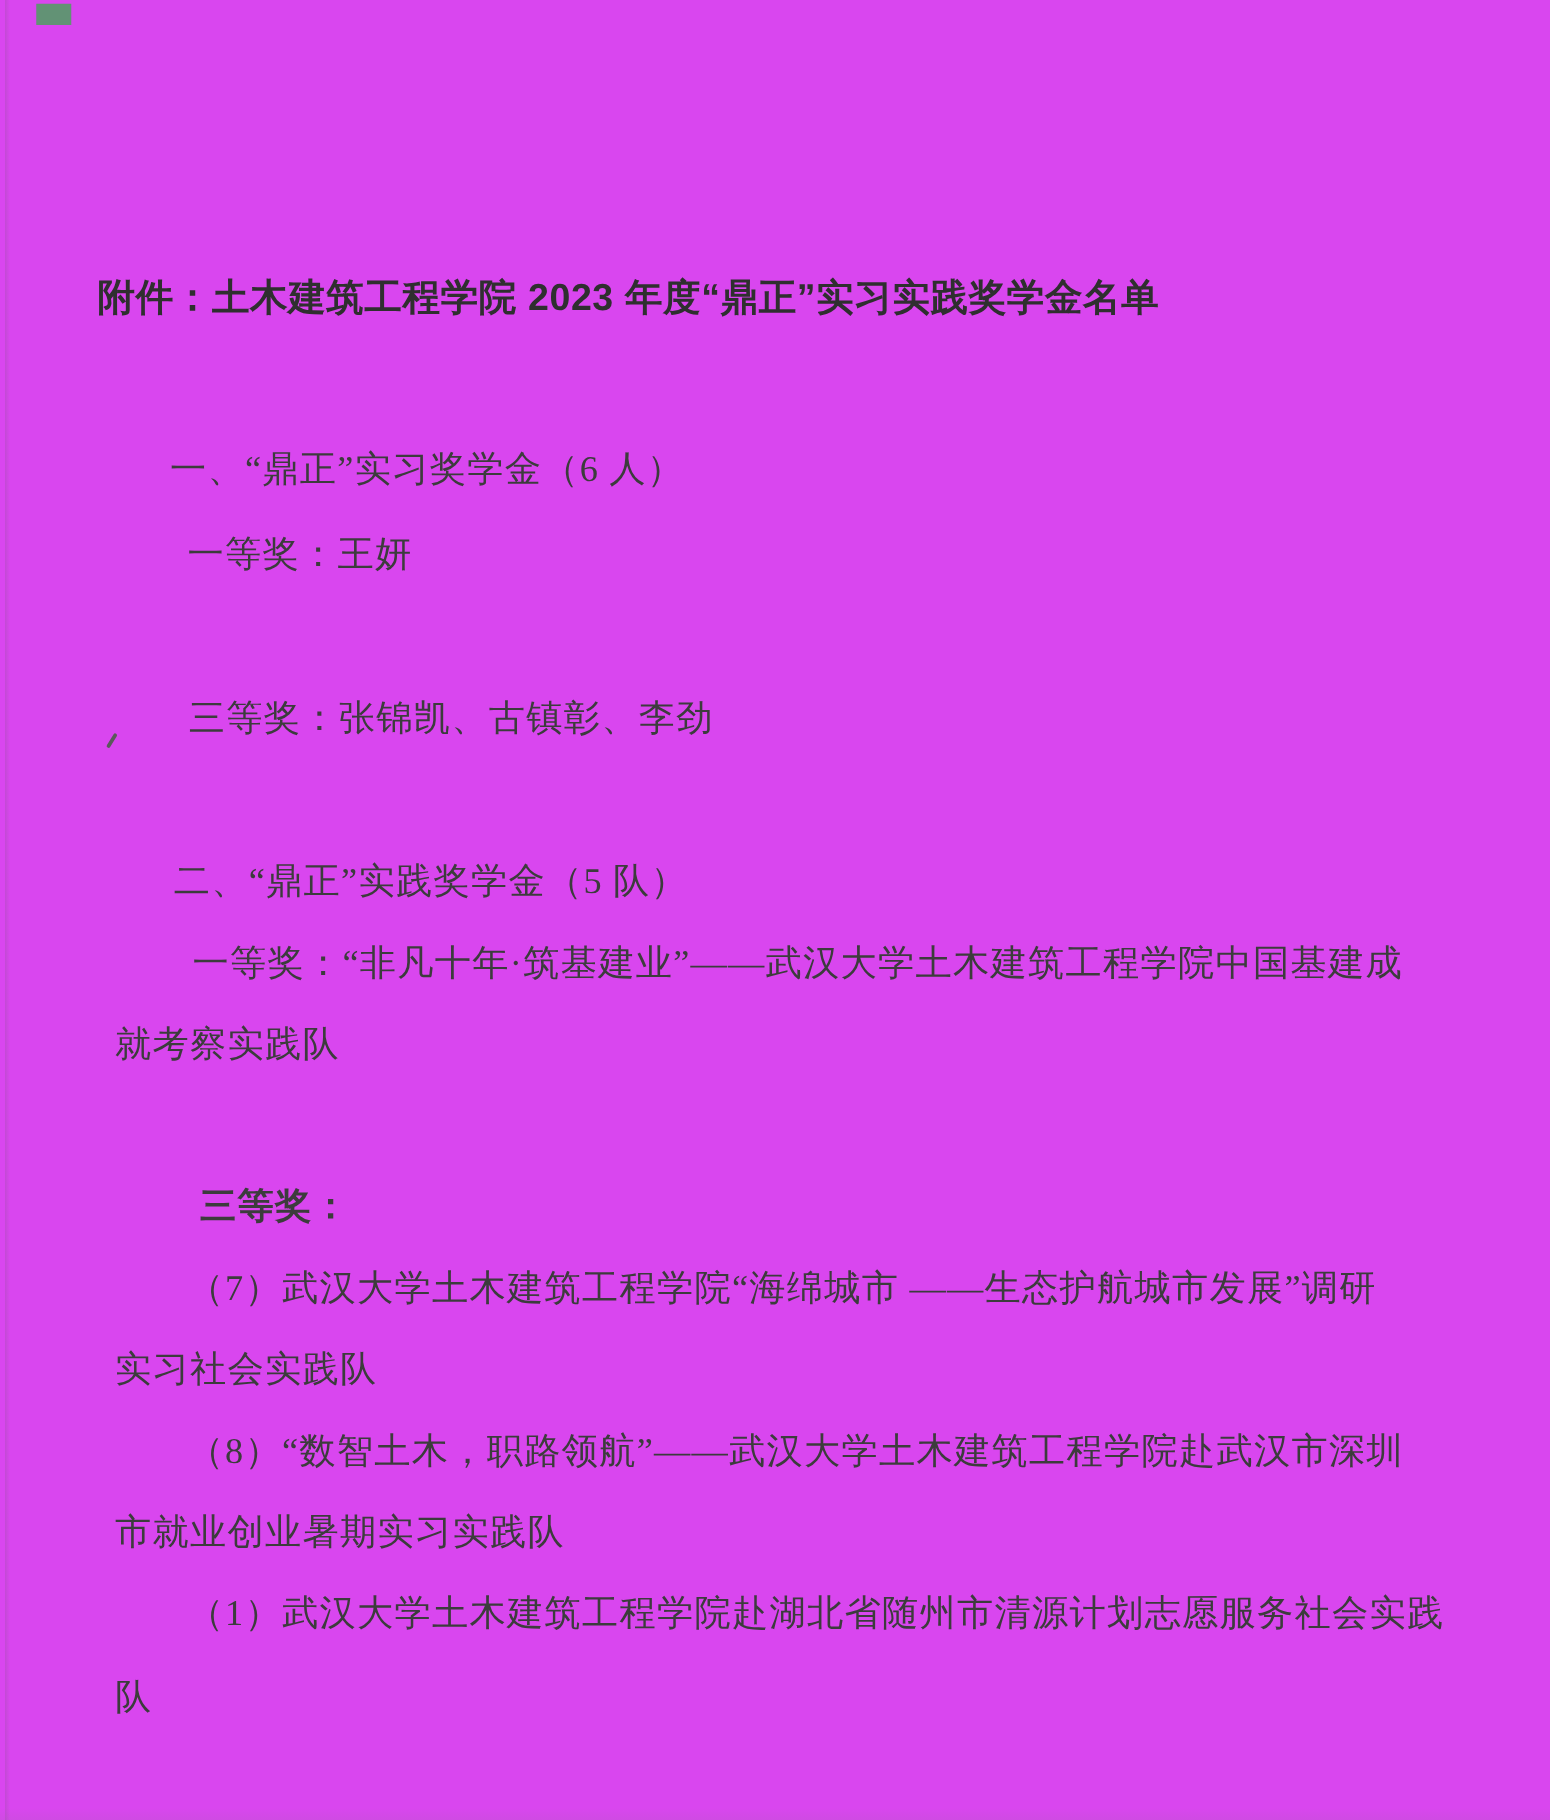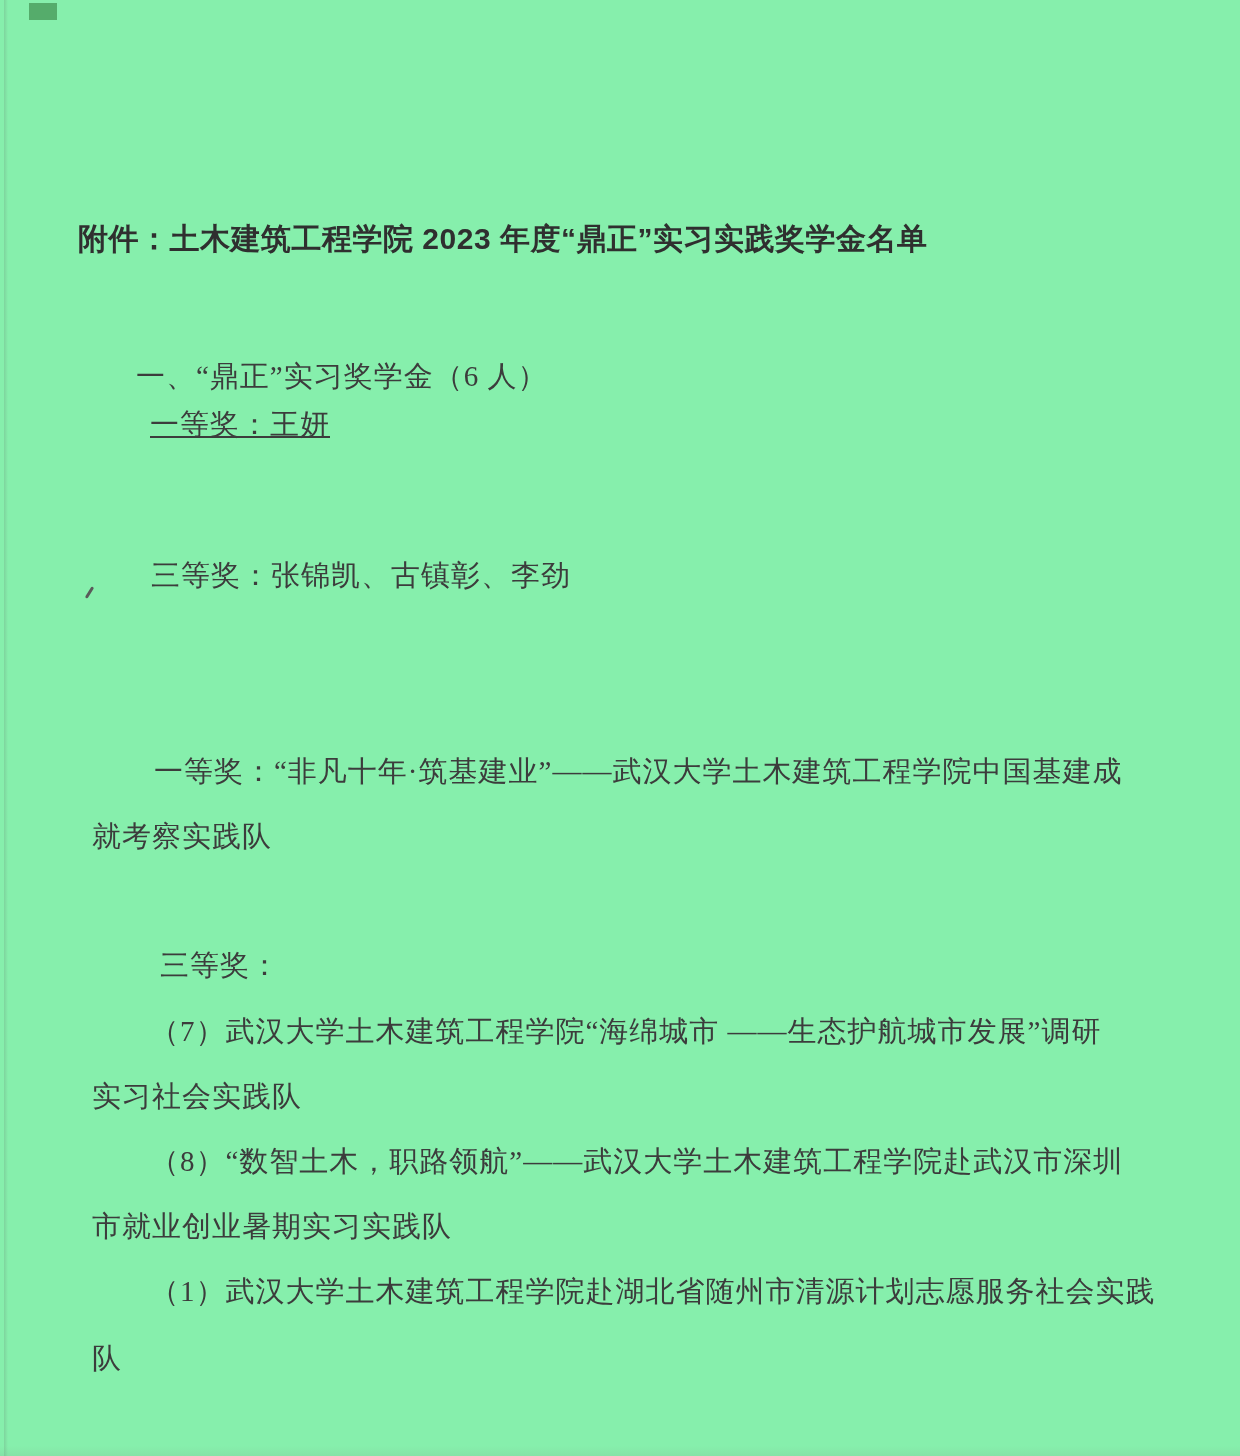"附件：土木建筑工程学院 2023 年度“鼎正”实习实践奖学金名单" .page { background: #86efac -> #d946ef }
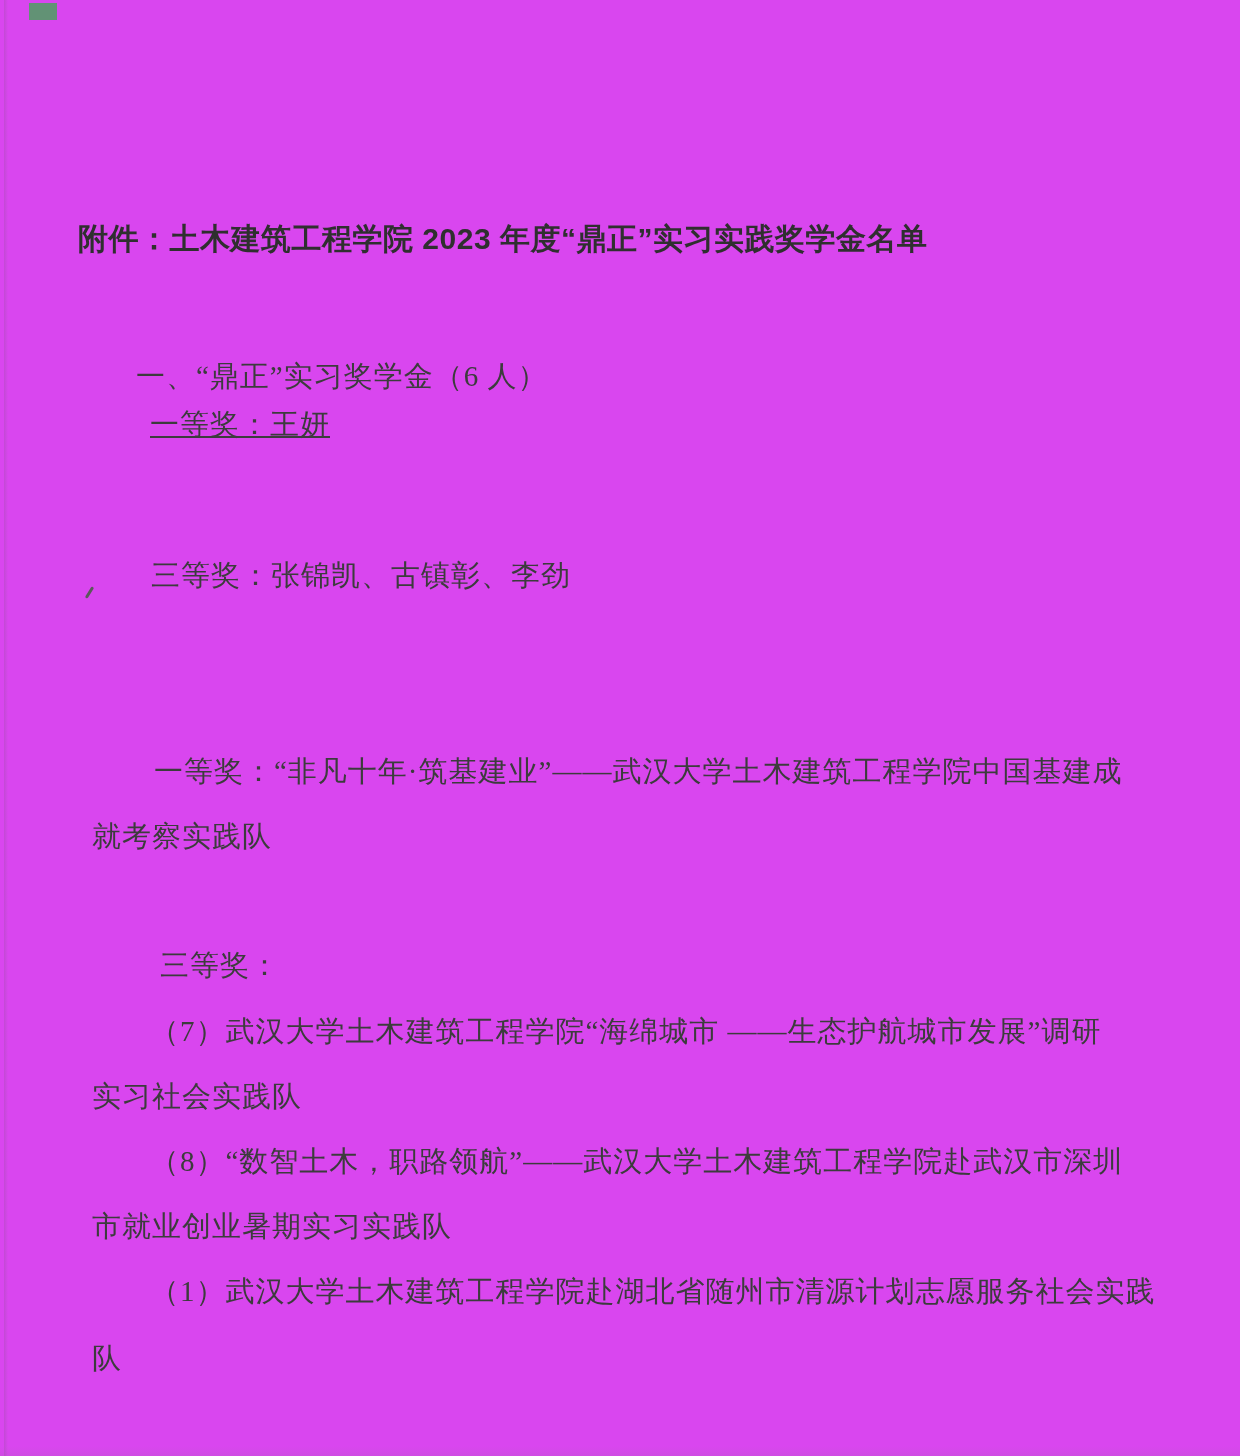"一等奖：王妍" .s1-line1 { text-decoration: underline -> none; top: 410px -> 430px }
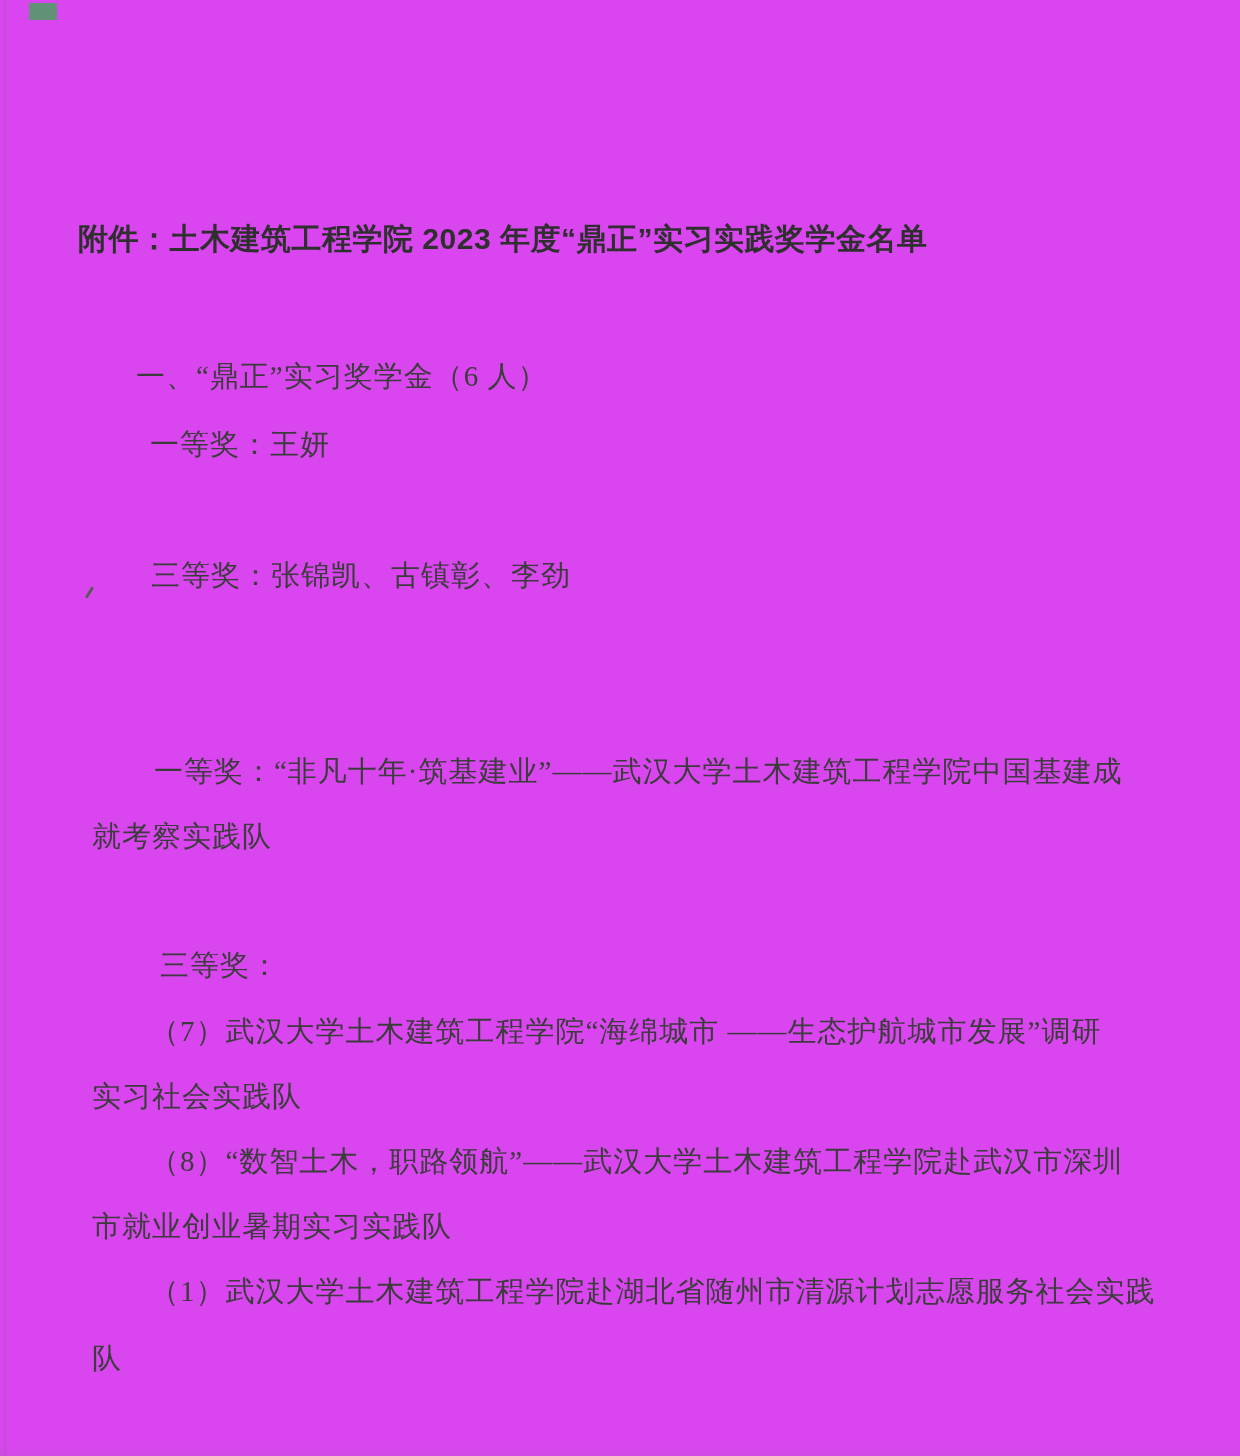"二、“鼎正”实践奖学金（5 队）" div.line { html: none -> <div>二、“鼎正”实践奖学金（5 队）</div> }
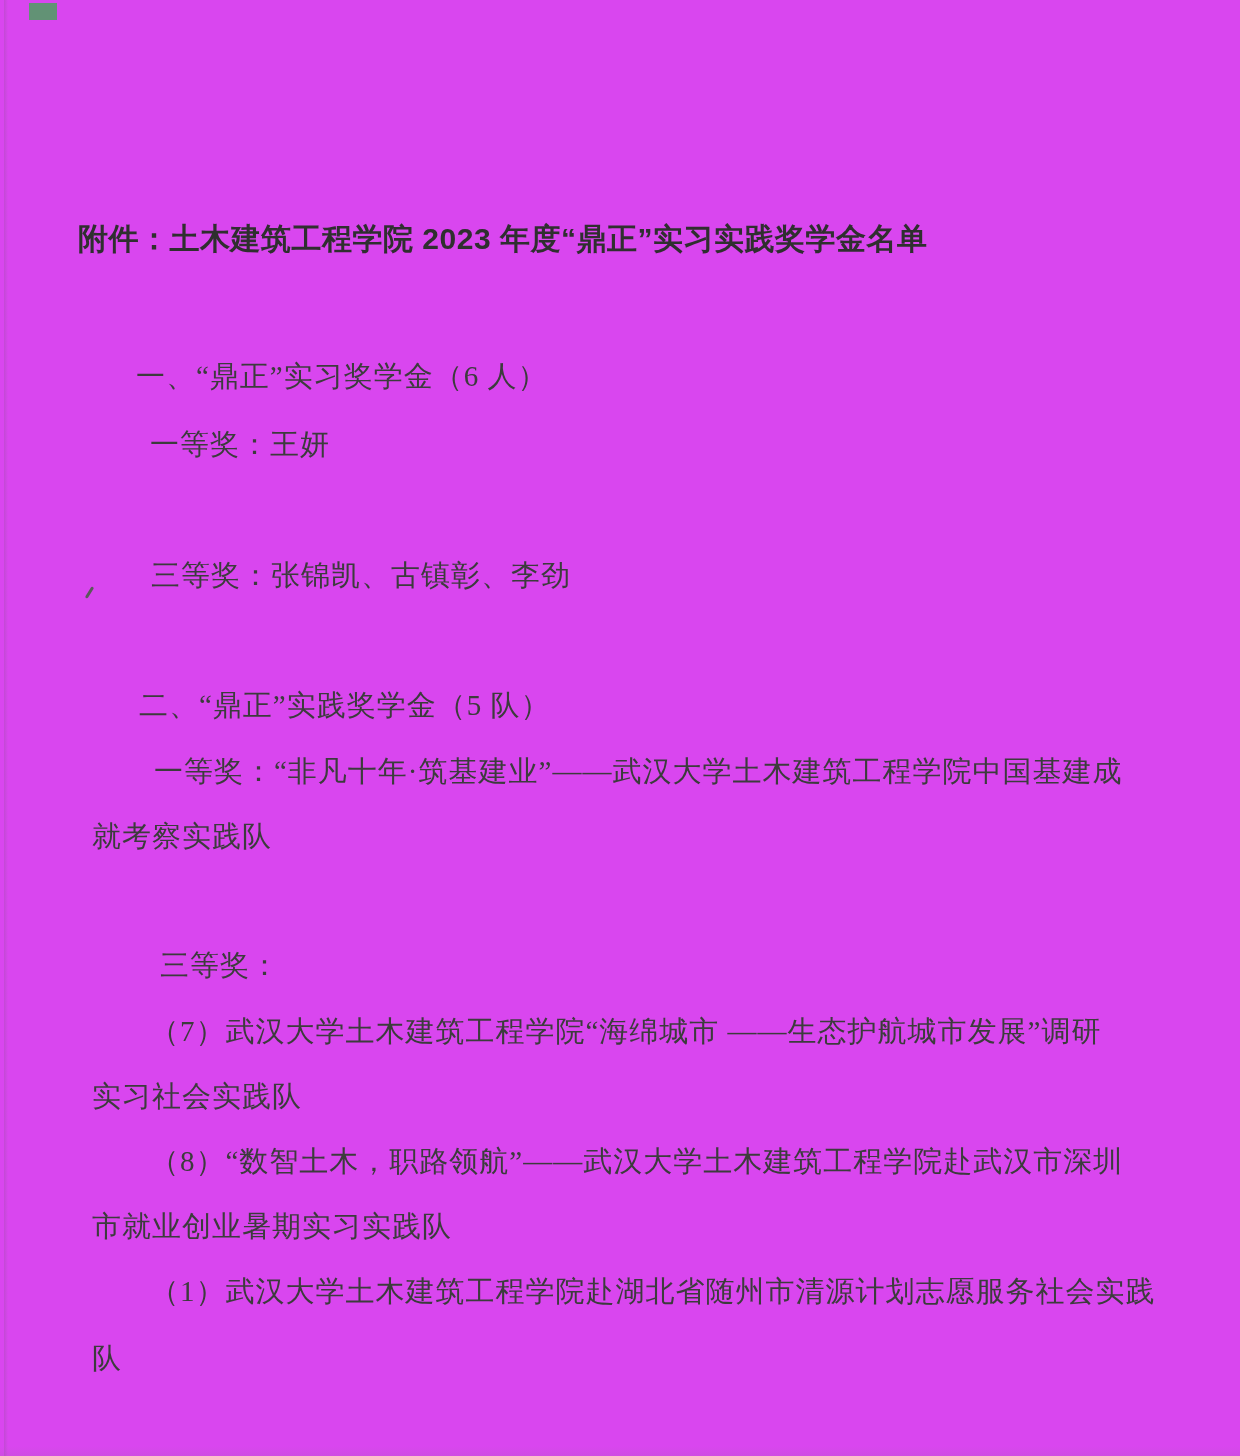"三等奖：" .s2-third-lbl { font-weight: none -> bold }
